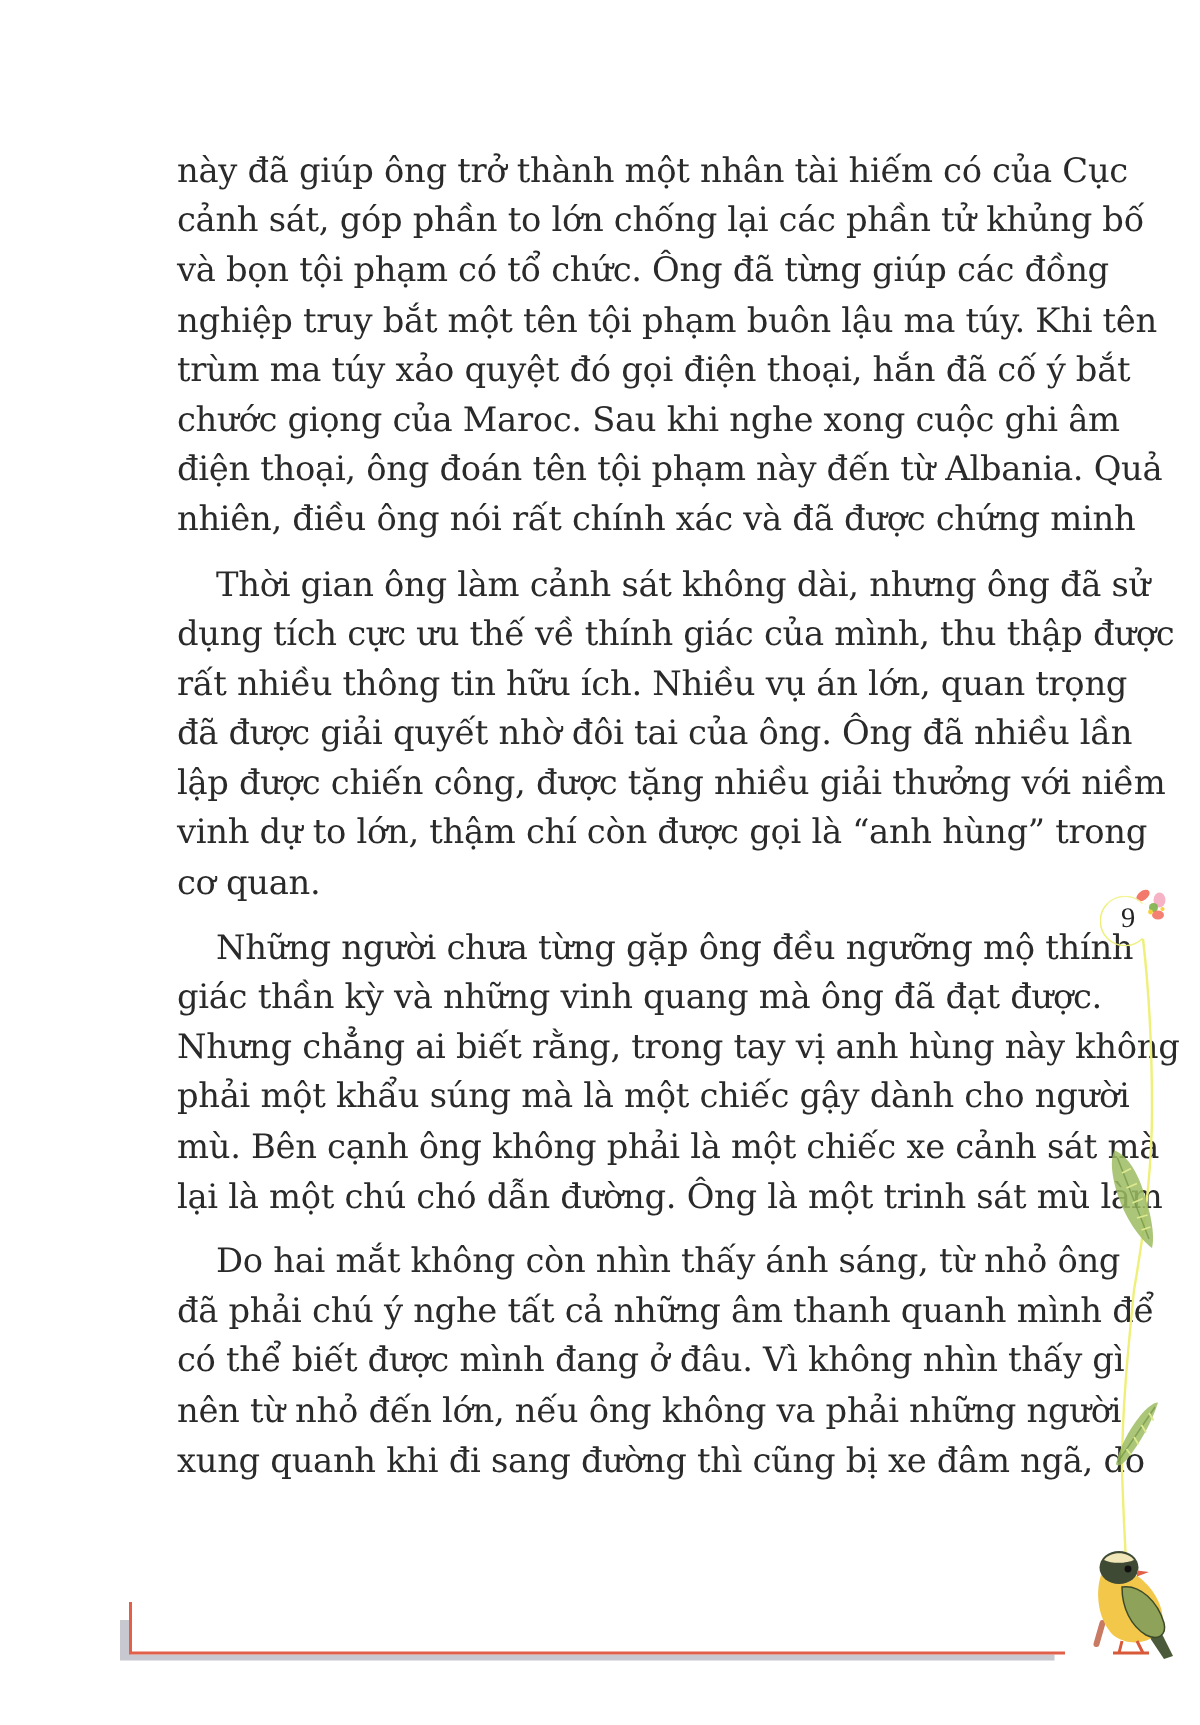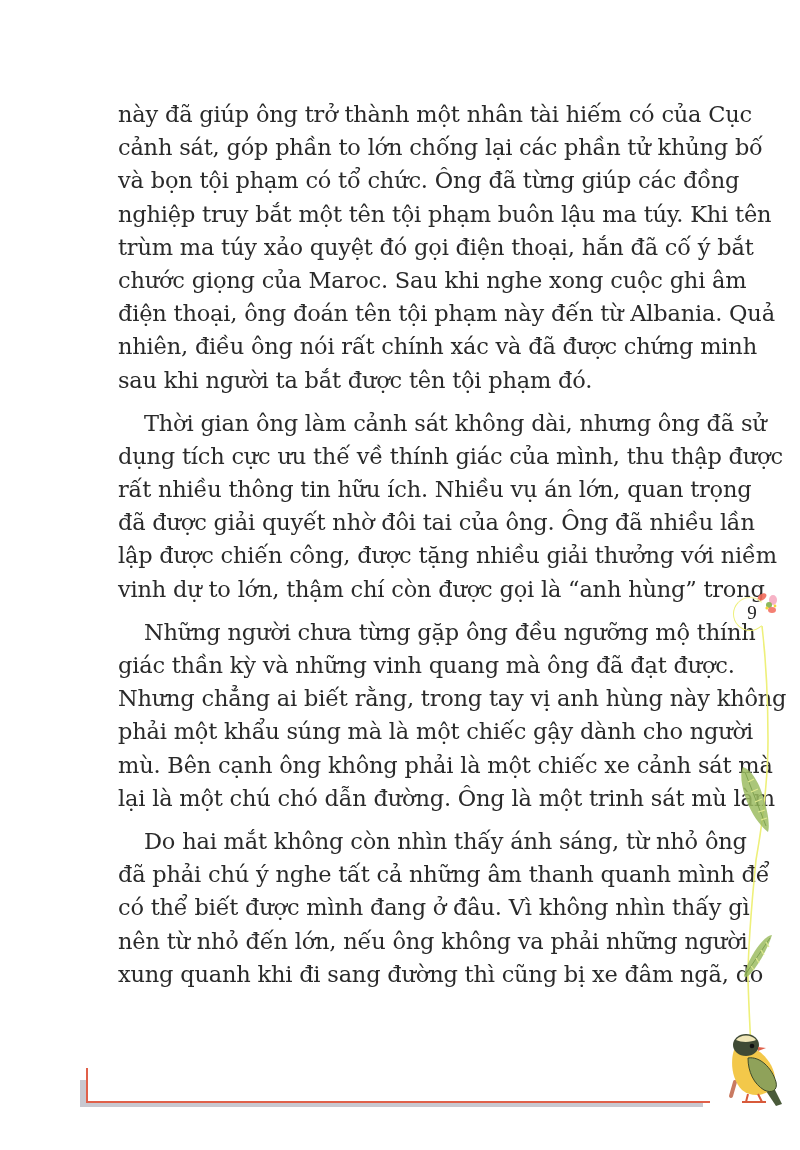"sau khi người ta bắt" span.line { html: <span>sau khi người ta bắt được tên tội phạm đó.</span> -> none }
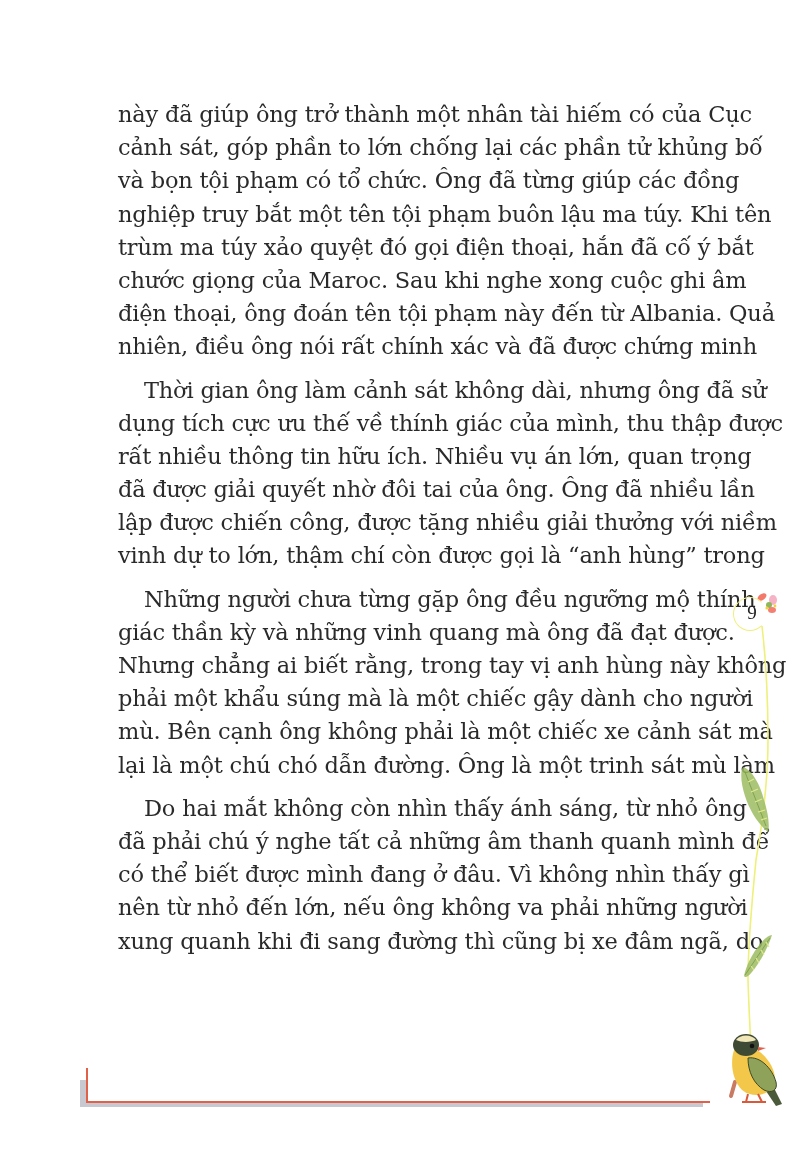"cơ quan." span.line { html: none -> <span>cơ quan.</span> }
